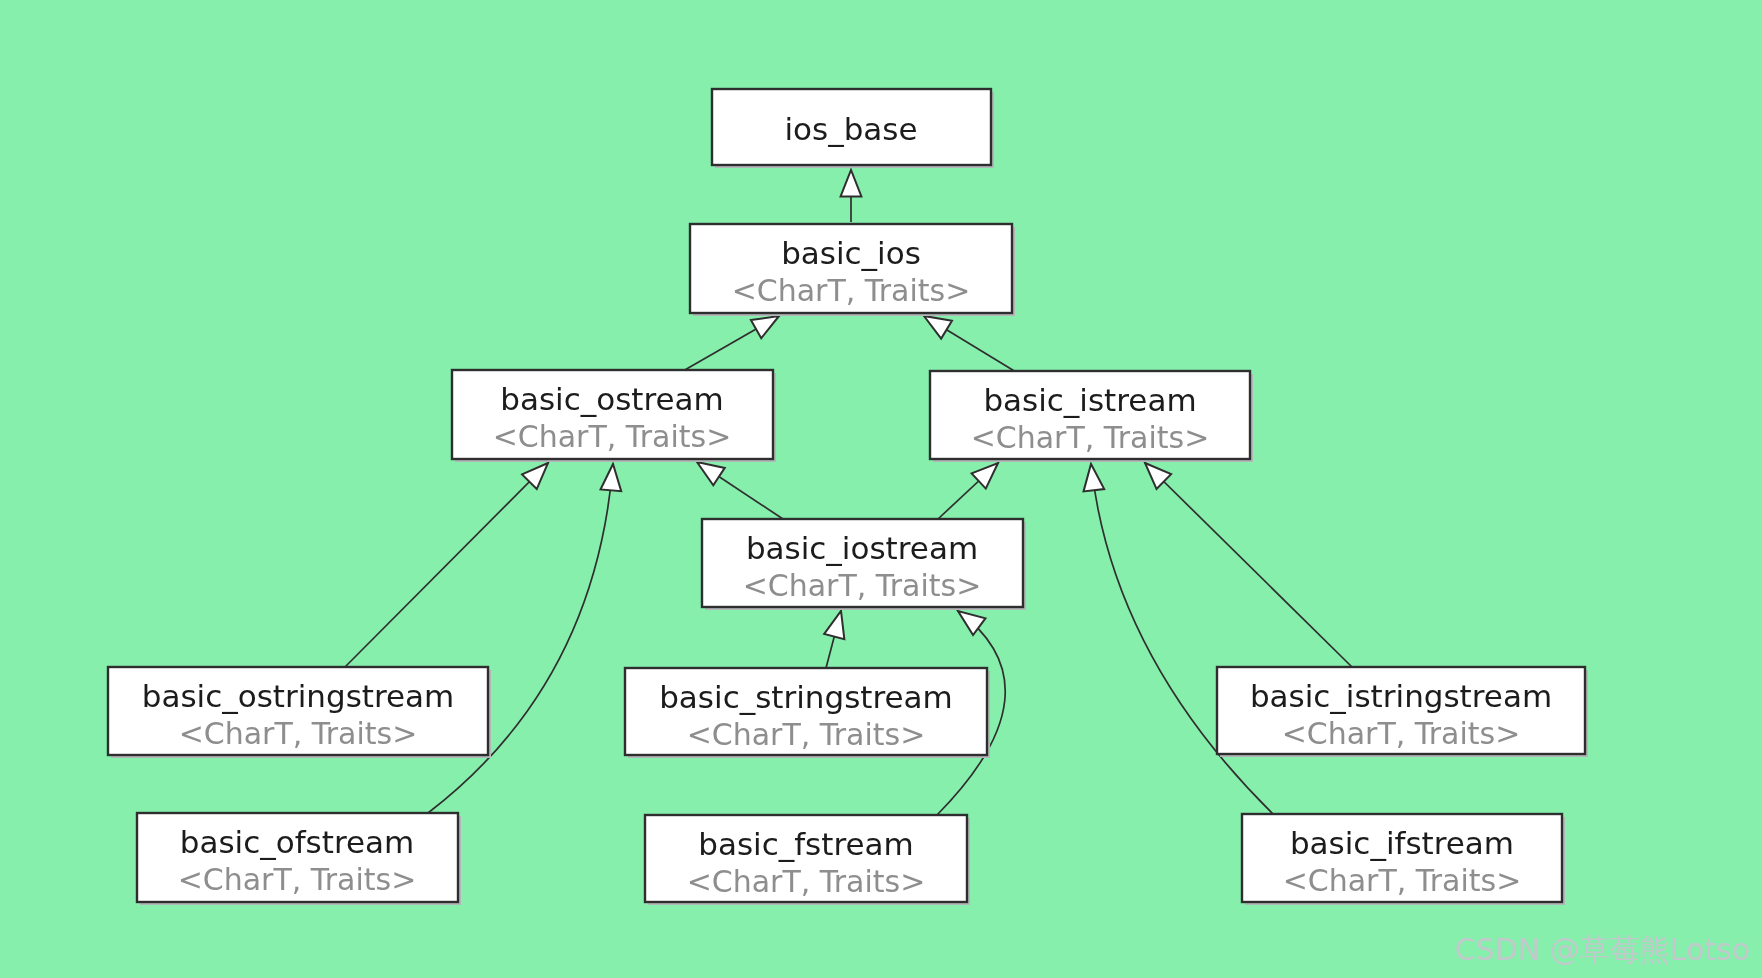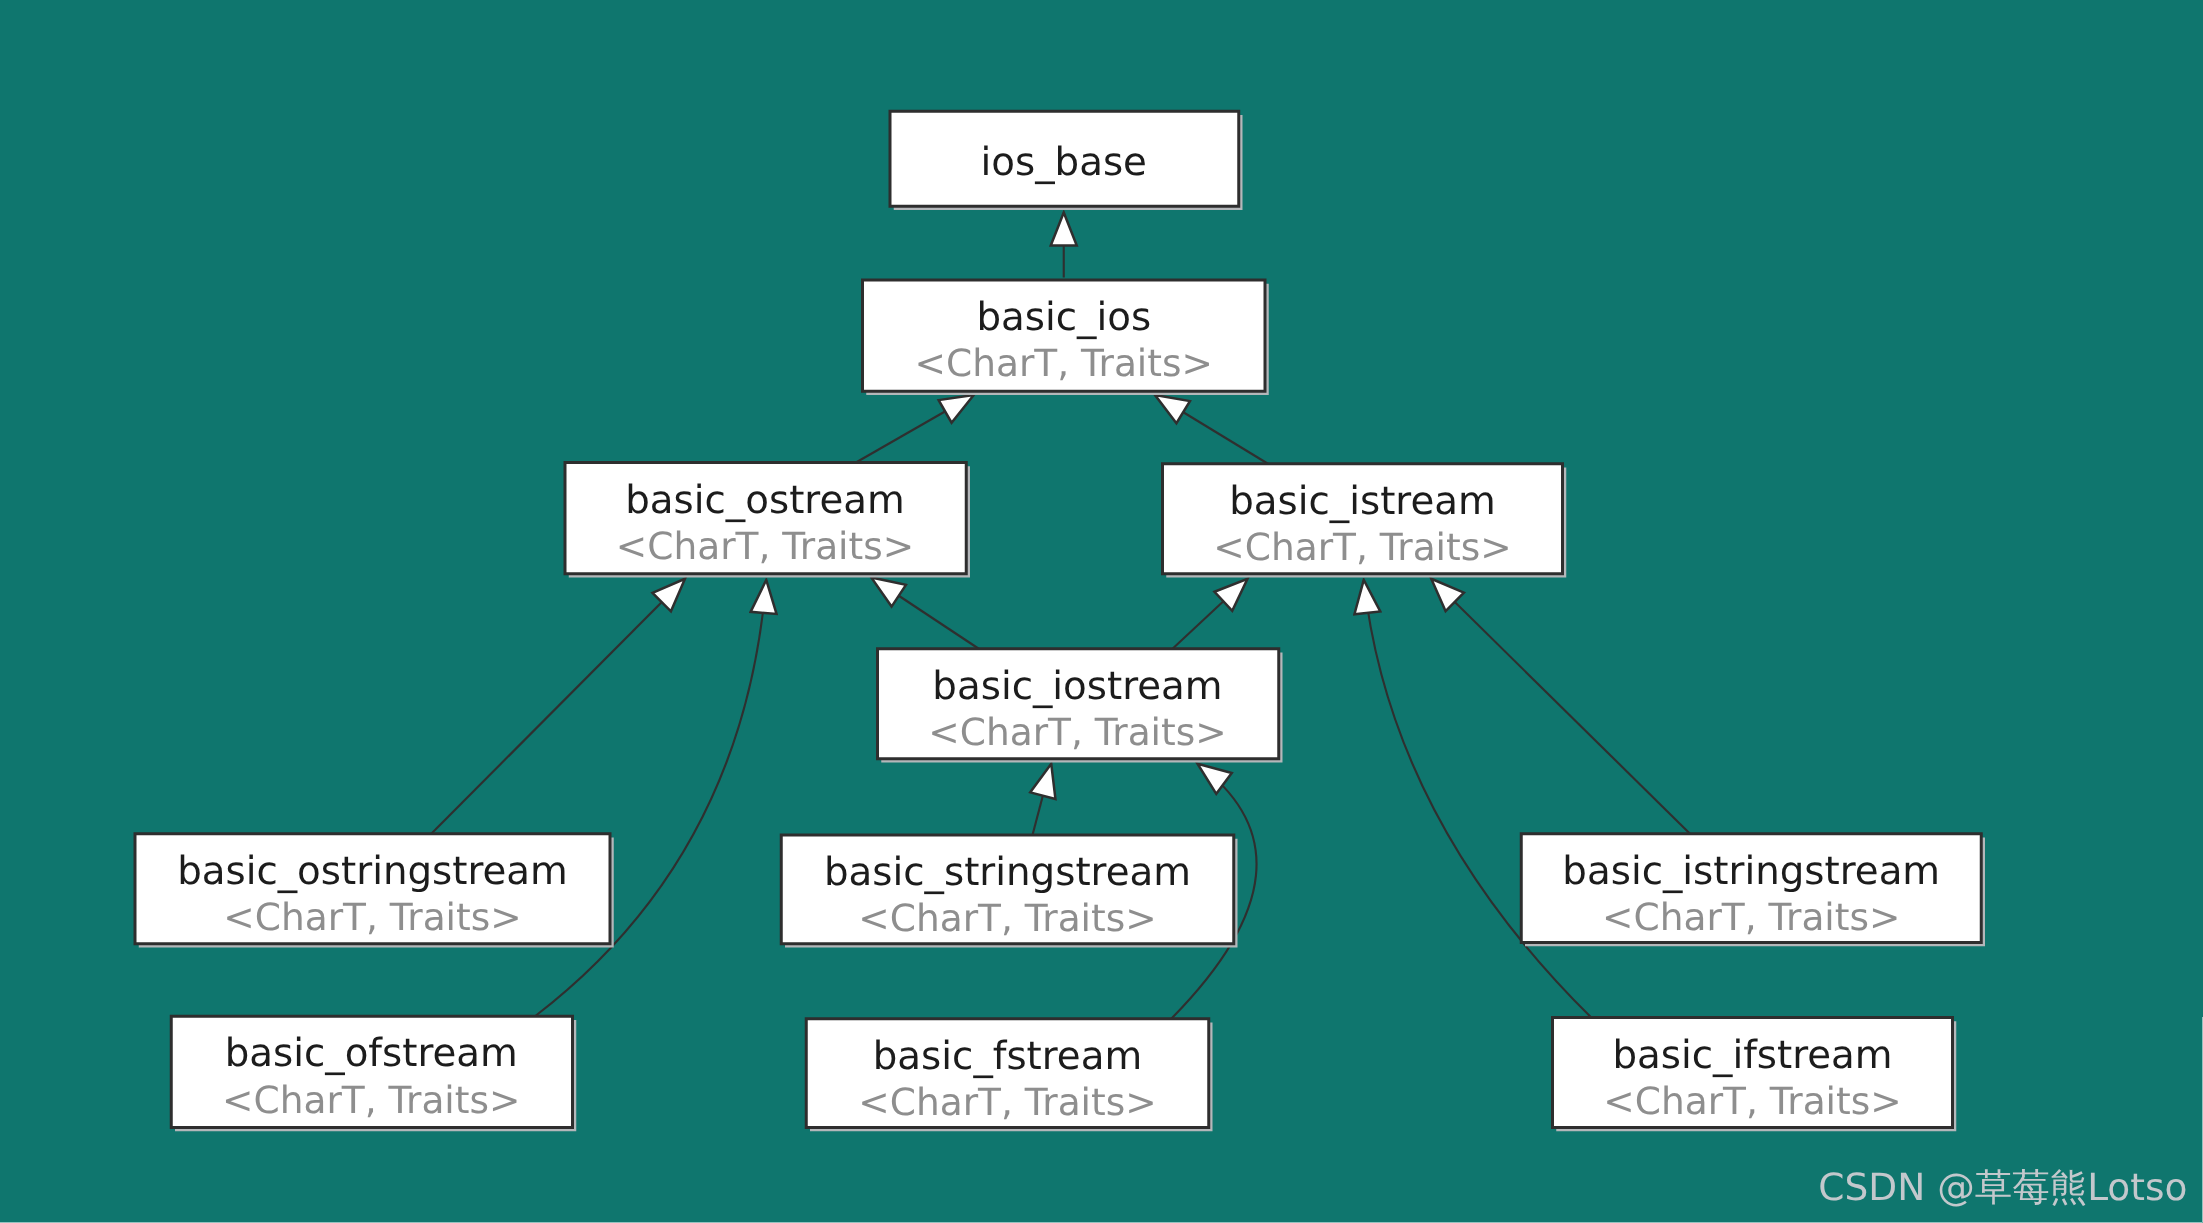"ios_base" .stage { background: #0f766e -> #86efac }
